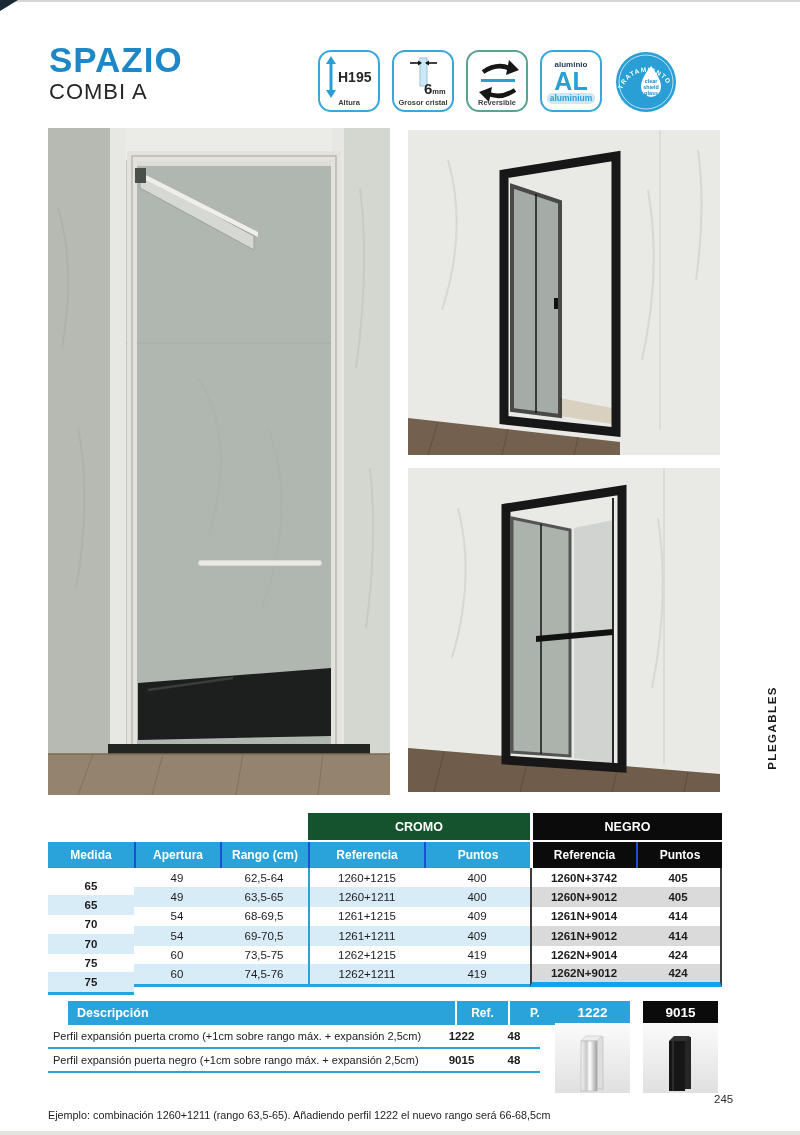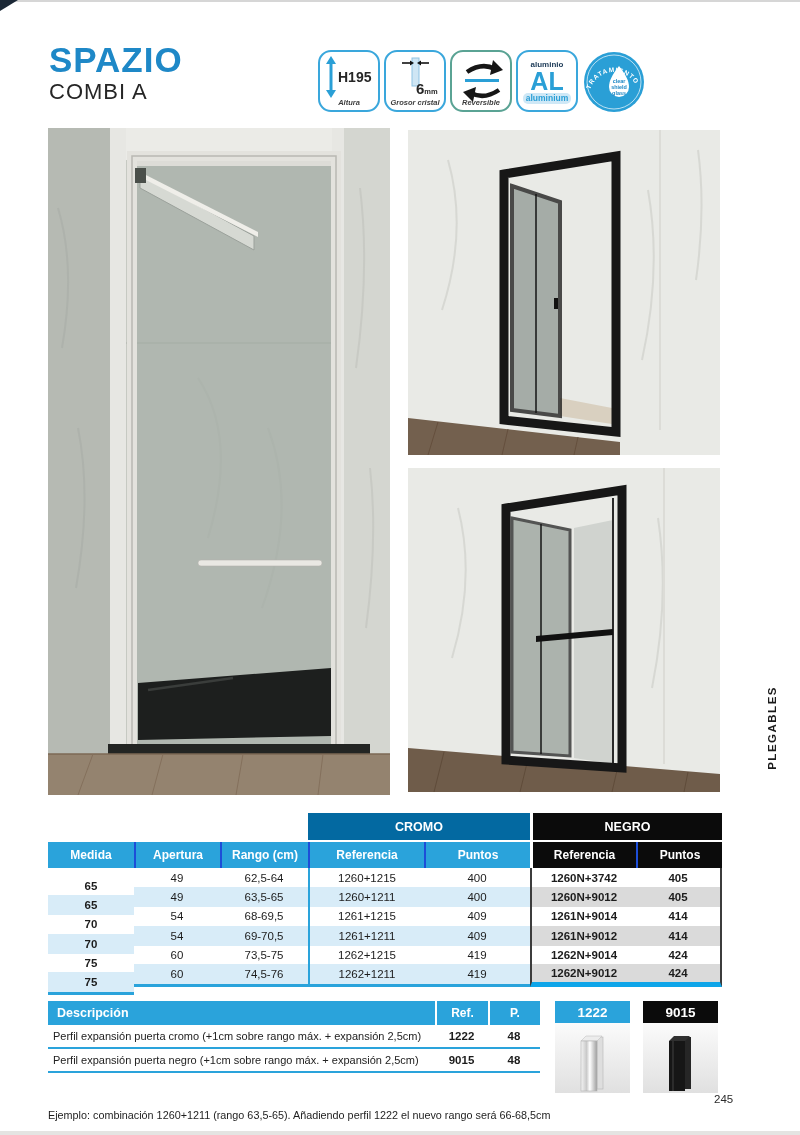"aluminio" .badge { margin-right: 4px -> 12px }
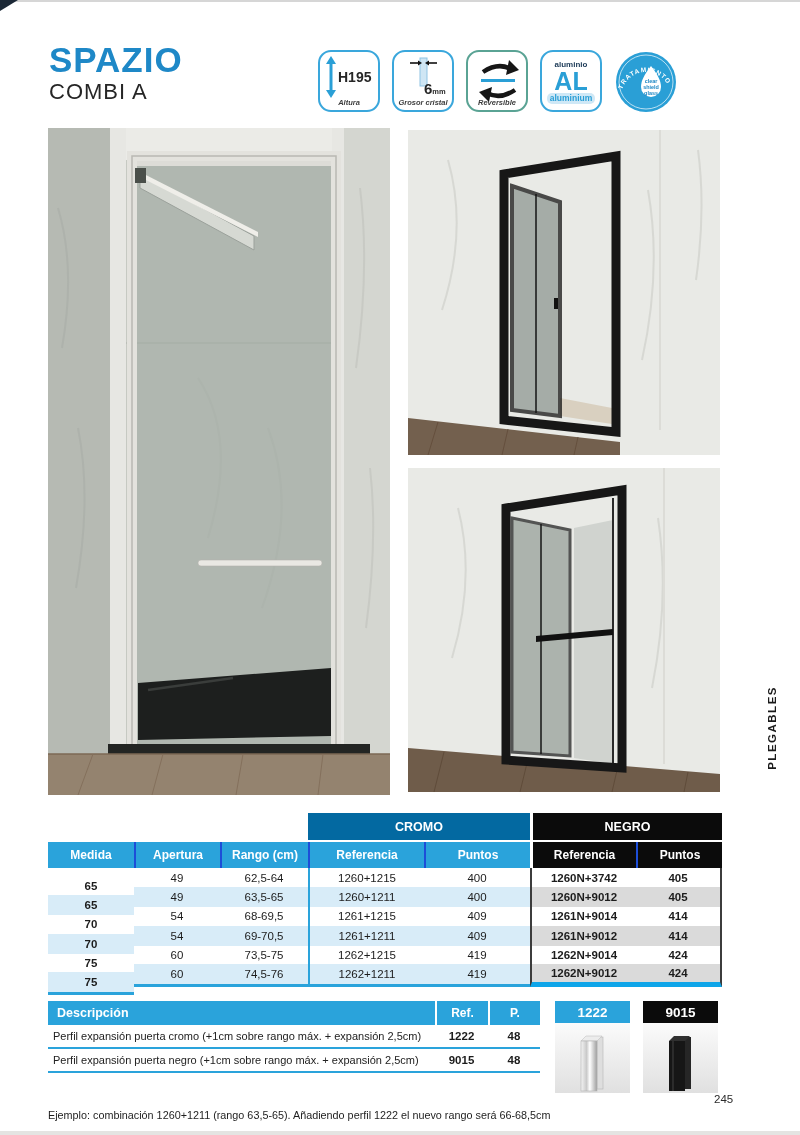"Altura" .badge .blabel { font-style: italic -> none }
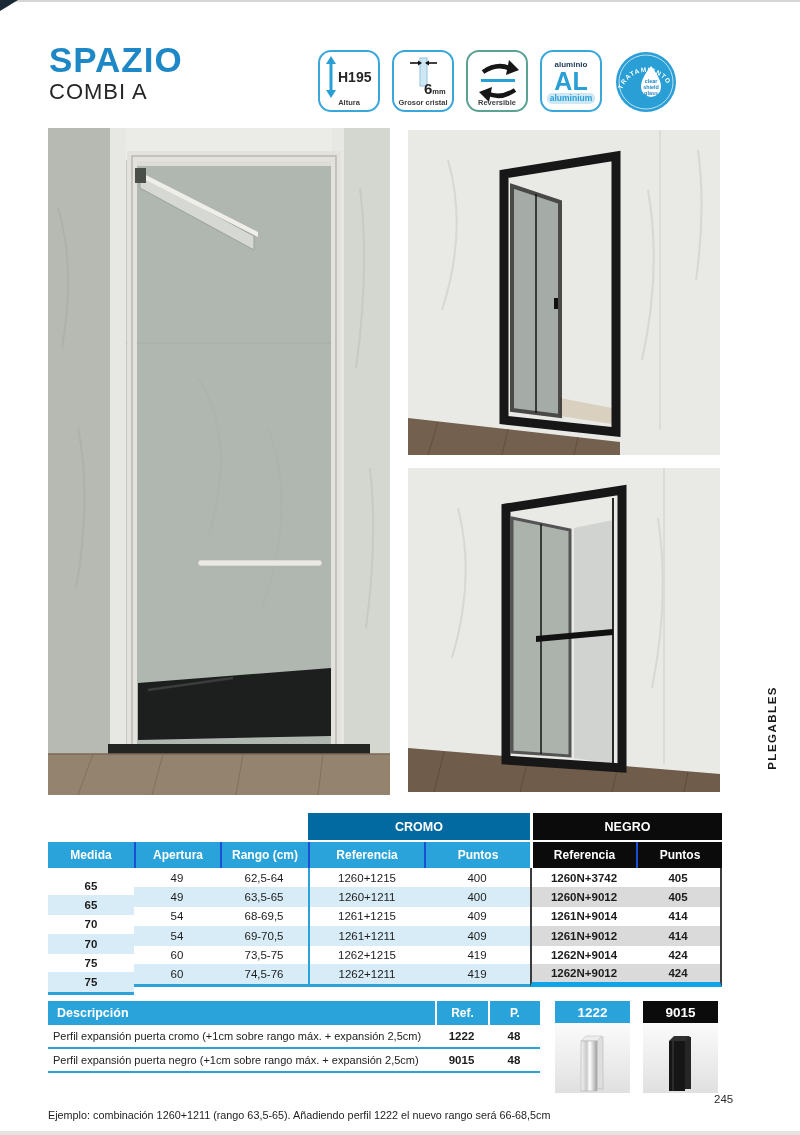"CROMO" .gh .g-cromo { background: #0369a1 -> #14532d }
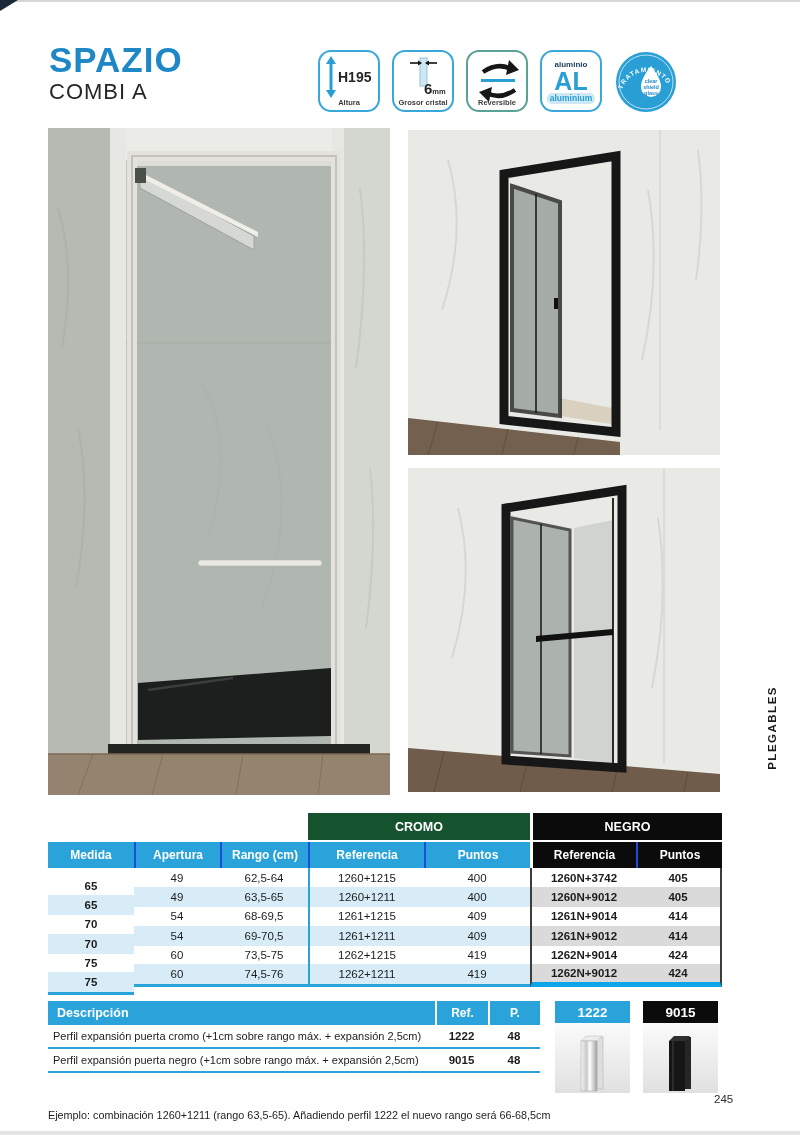"Descripción" .dt .hrow { margin-left: none -> 20px }
